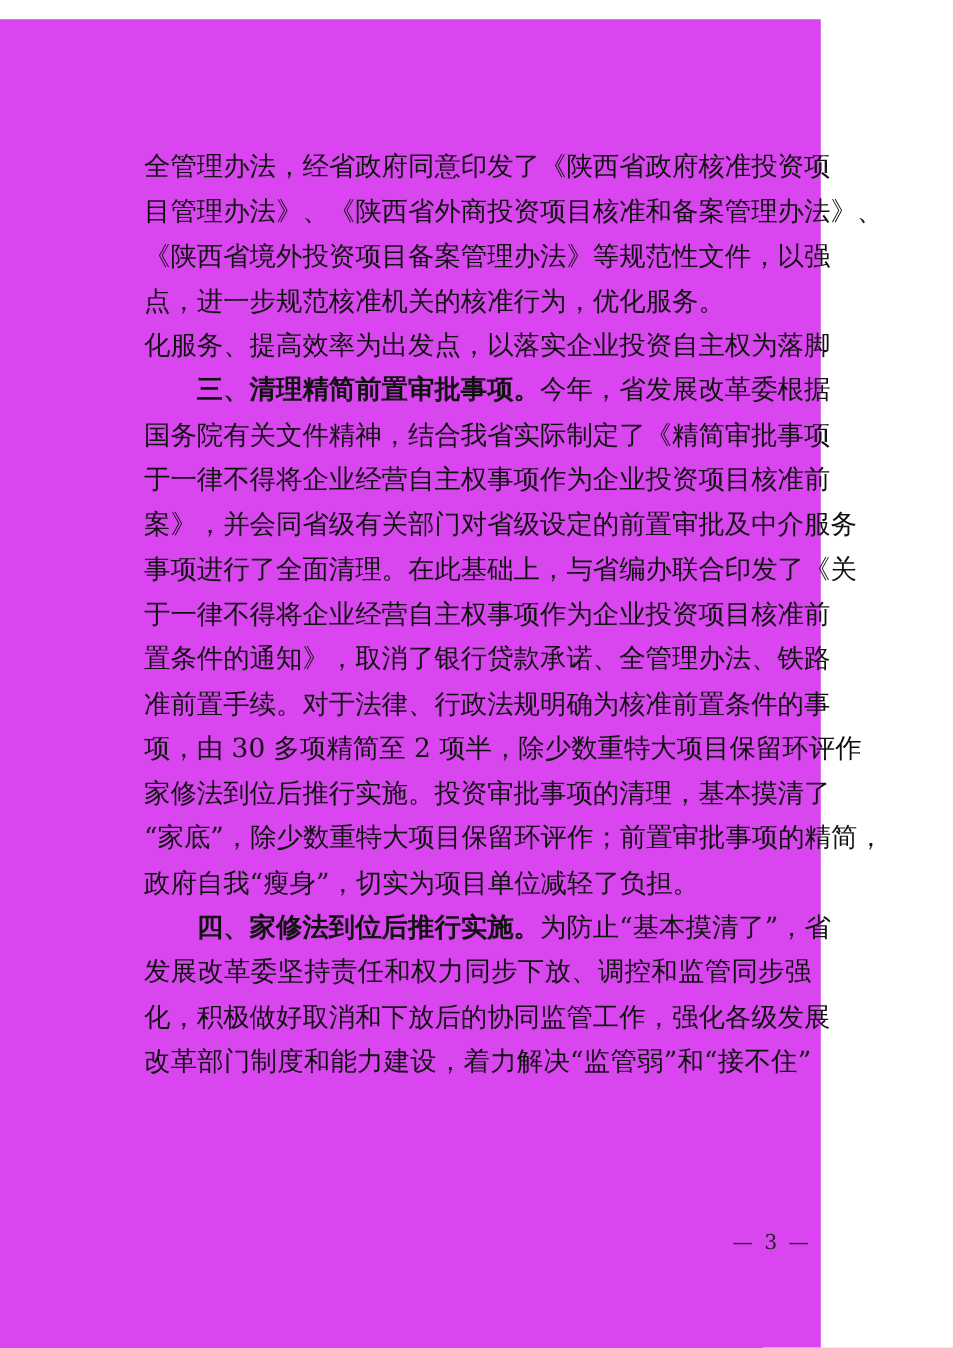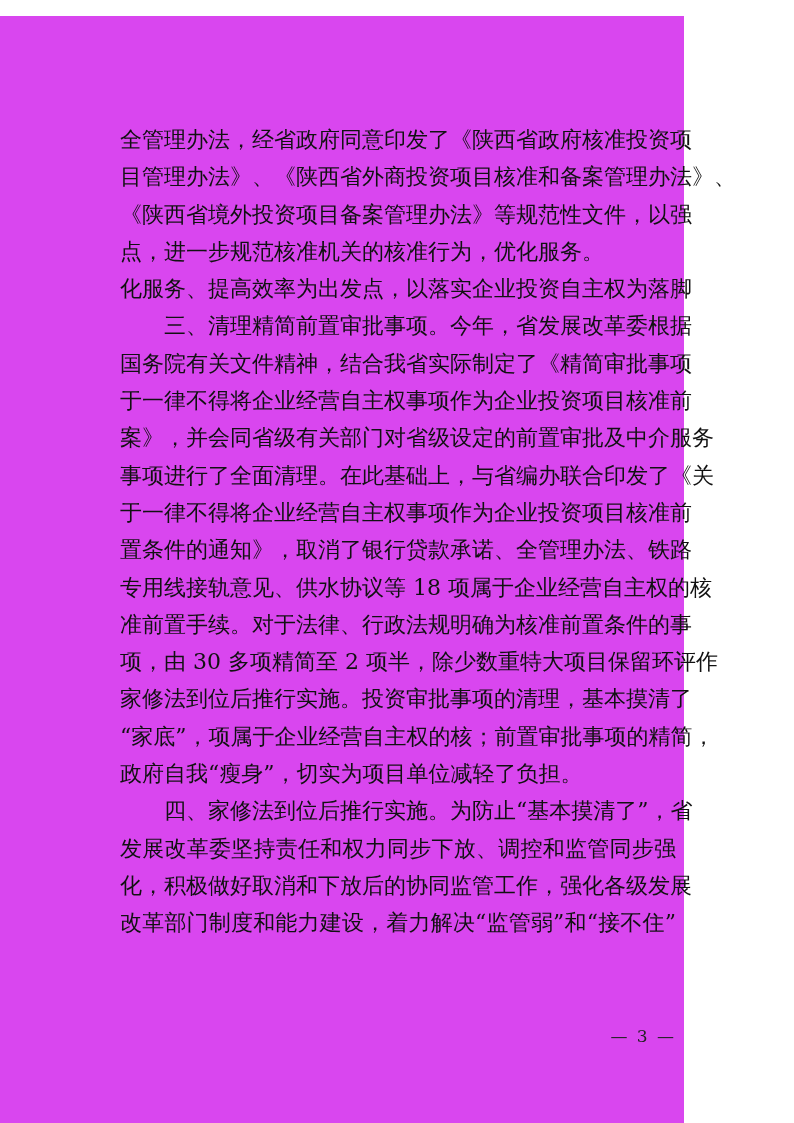"三、清理精简前置审批事项。" .head { font-weight: 400 -> 700 }
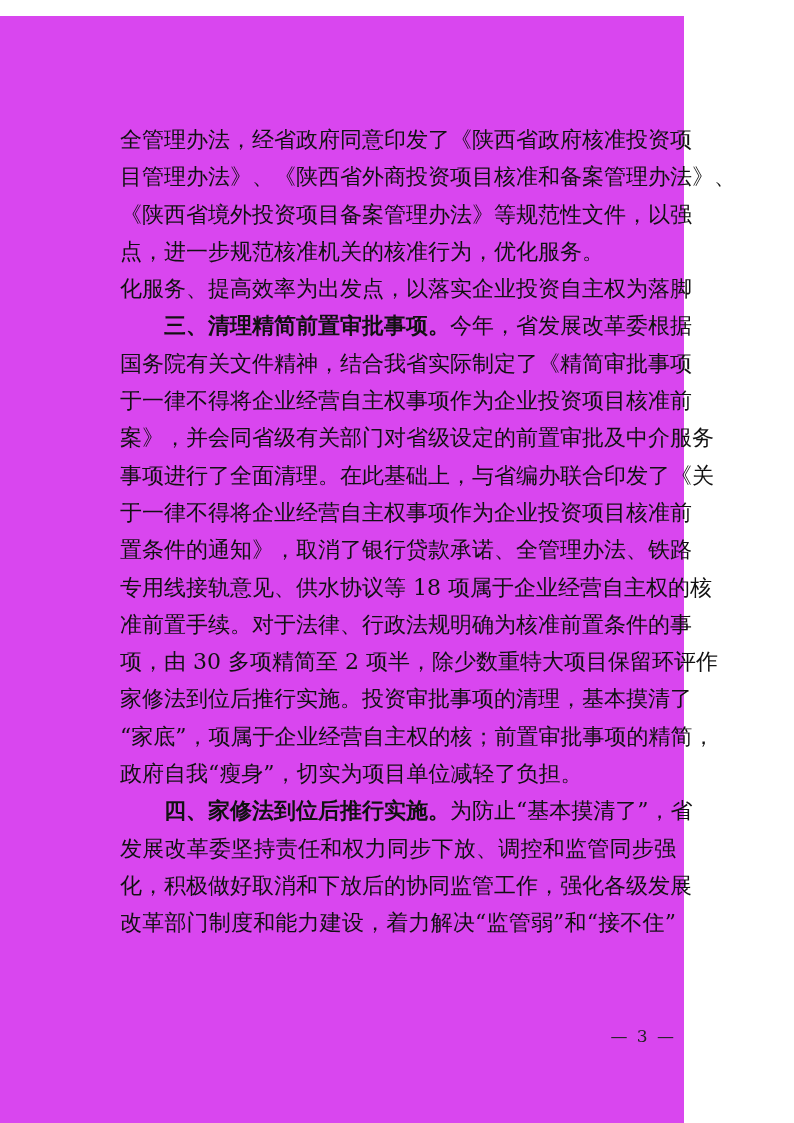"专用线接轨意见、供水协议等 18 项属于企业经营自主权的核" div.line { html: <div><span>专用线接轨意见、供水协议等 18 项属于企业经营自主权的核</span></div> -> none }
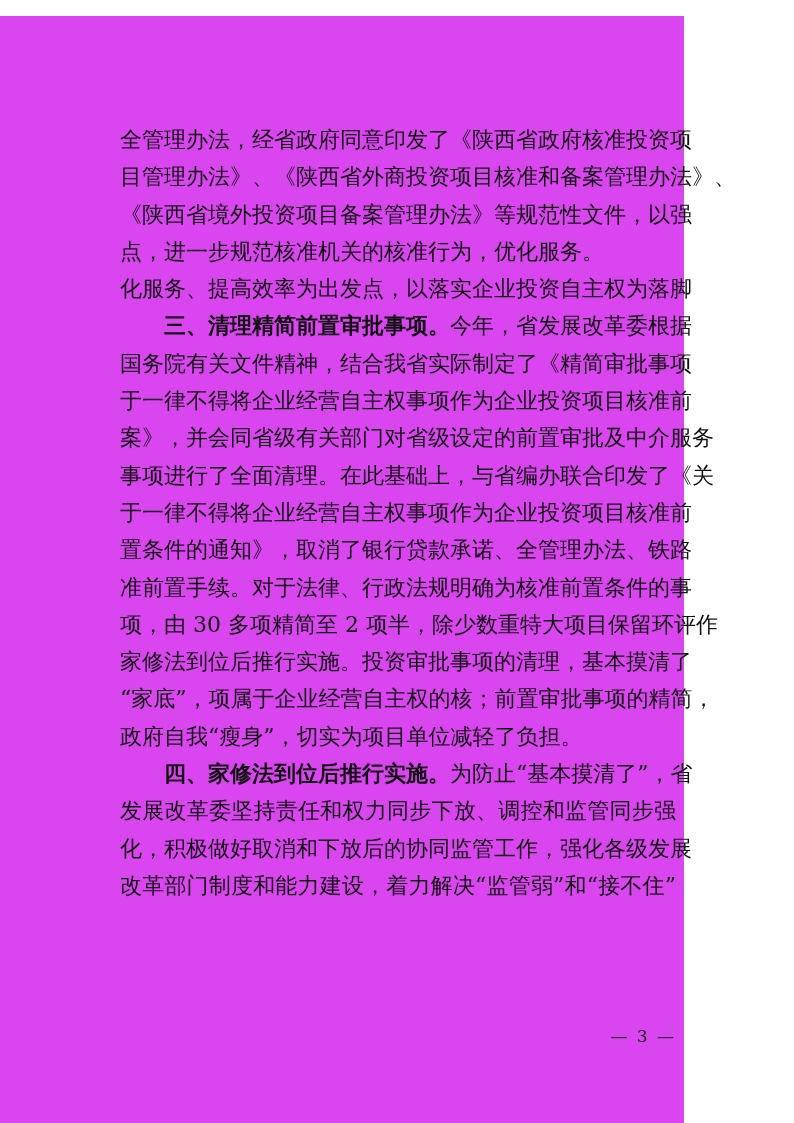"“家底”，项属于企业经营自主权的核；前置审批事项的精简，" span { text: 项属于企业经营自主权的核 -> 除少数重特大项目保留环评作 }
